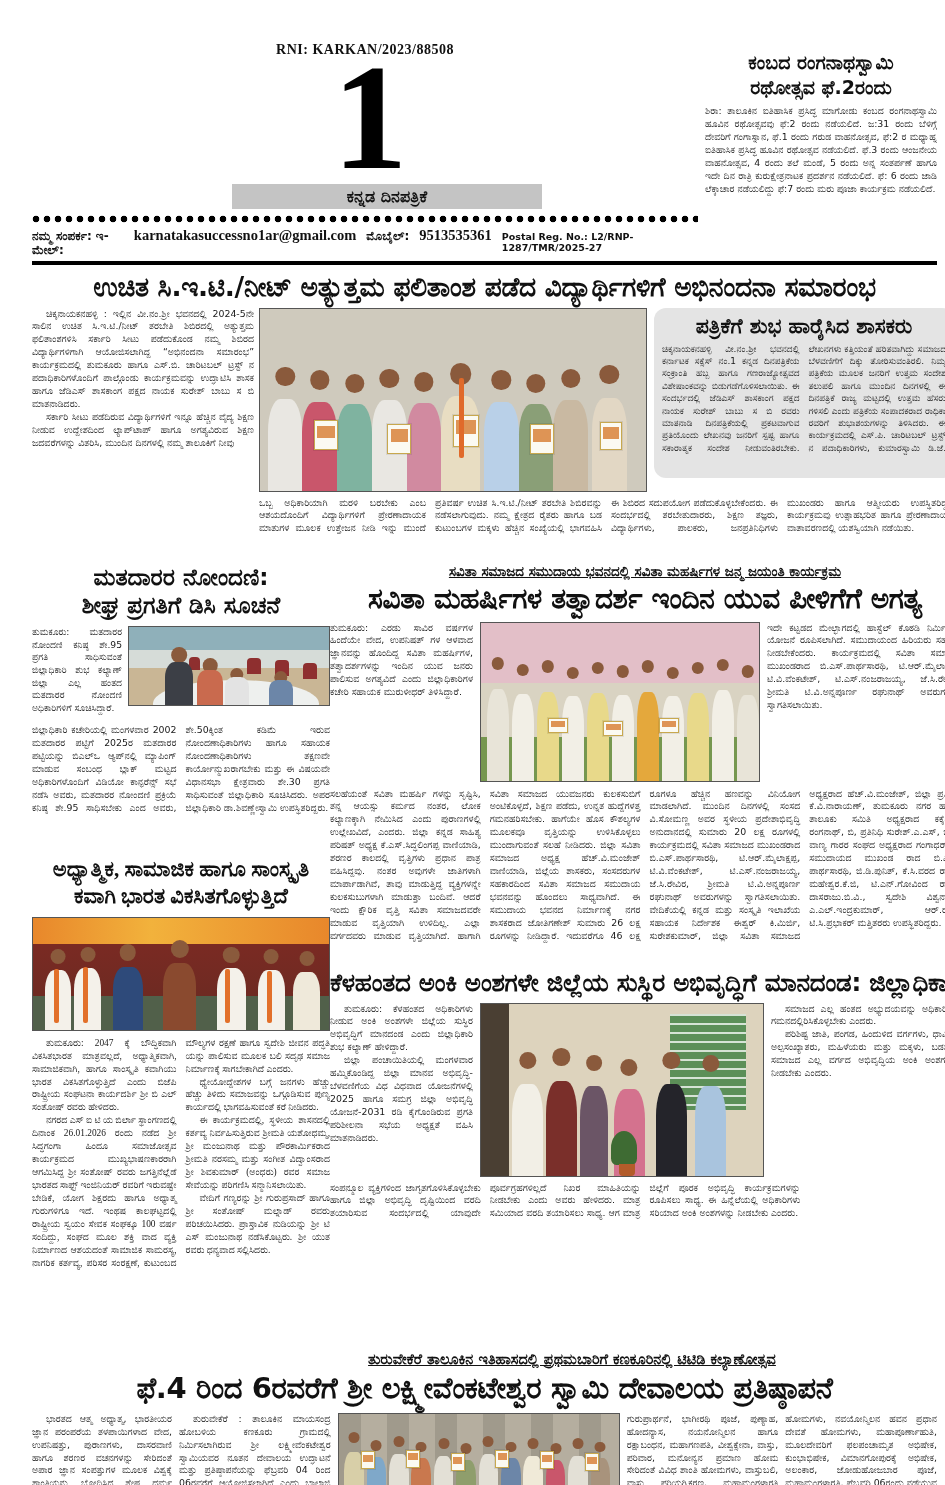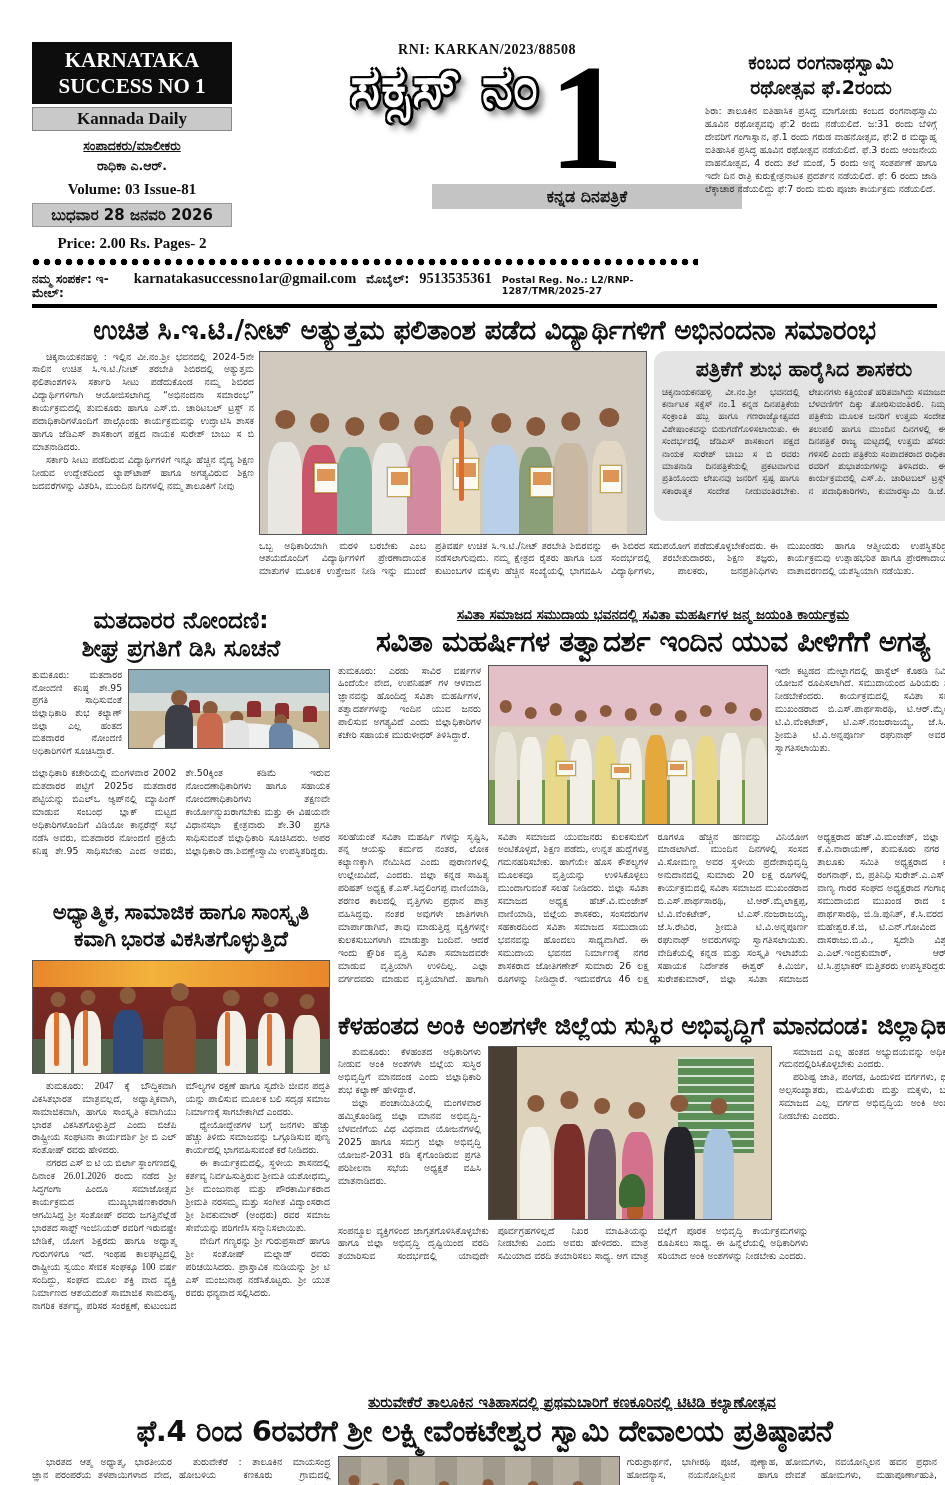"KARNATAKA" div.infobox { html: <div> <div> <div>KARNATAKA</div> <div>SUCCESS NO 1</div> </div> <div>Kannada Daily</div> <div>ಸಂಪಾದಕರು/ಮಾಲೀಕರು</div> <div>ರಾಧಿಕಾ ಎ.ಆರ್.</div> <div>Volume: 03 Issue-81</div> <div>ಬುಧವಾರ 28 ಜನವರಿ 2026</div> <div>Price: 2.00 Rs. Pages- 2</div> </div> -> none }
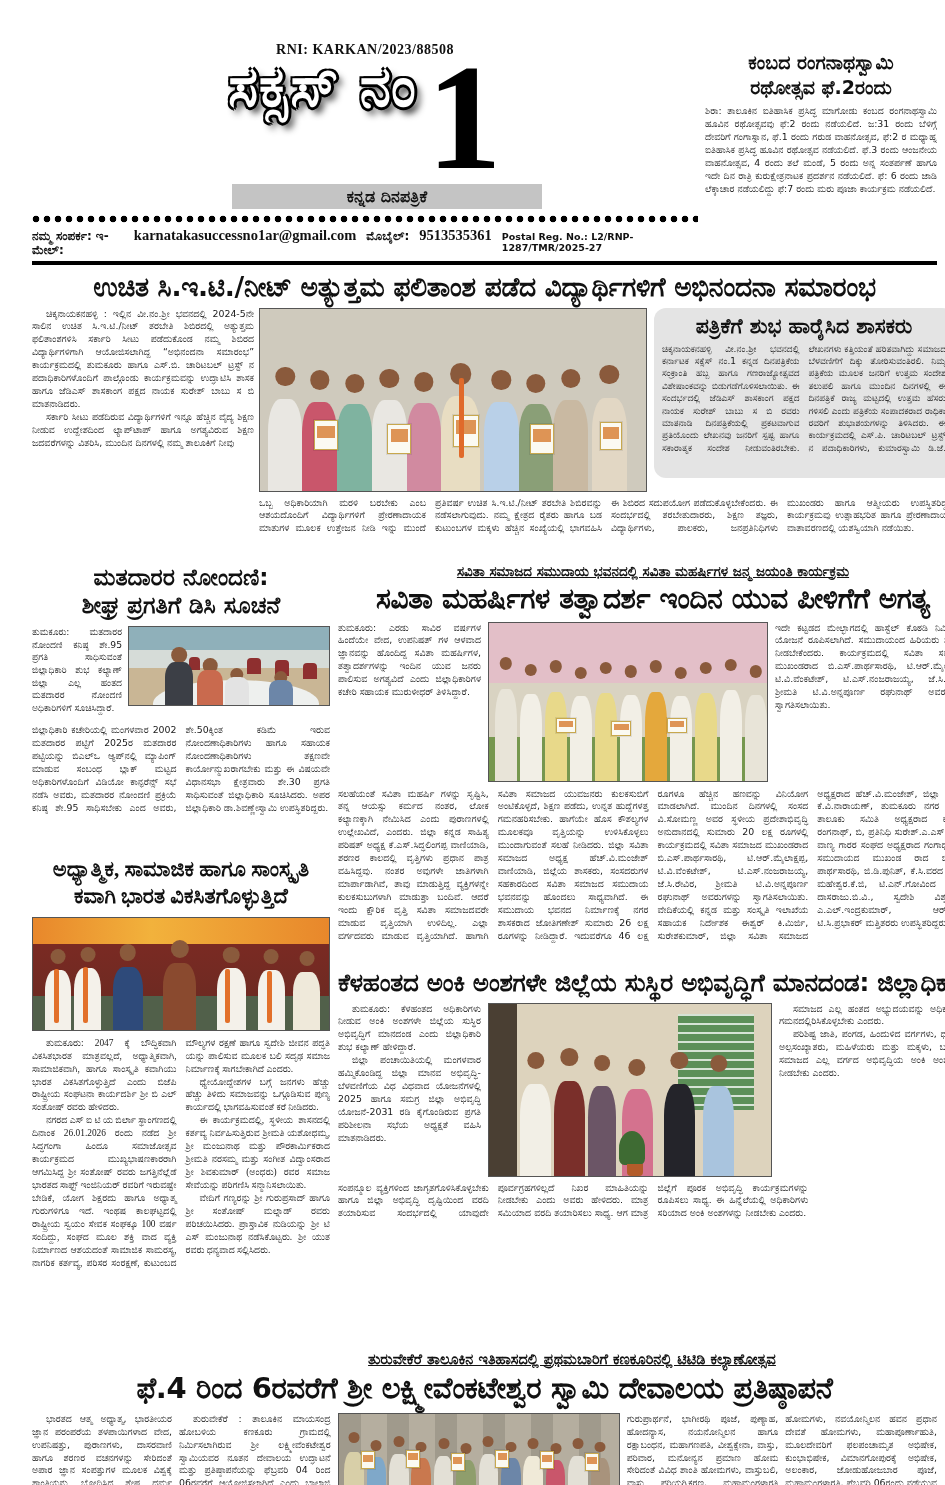"ಸಕ್ಸಸ್ ನಂ" div { html: <div>ಸಕ್ಸಸ್ ನಂ</div> -> none }
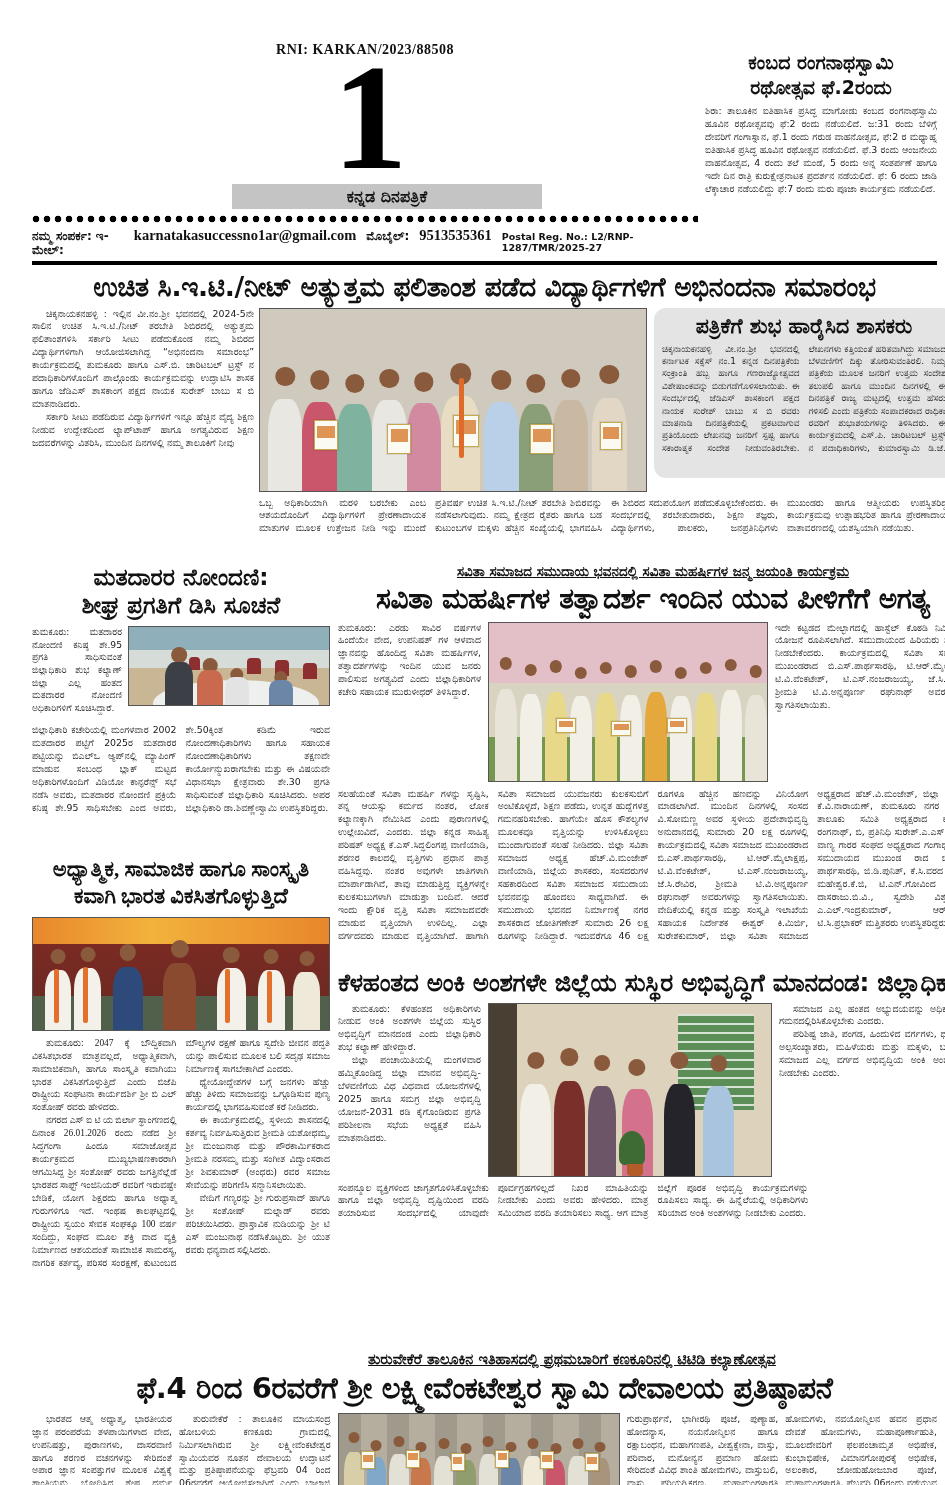"ಮತದಾರರ ನೋಂದಣಿ:" .midband { gap: 8px -> none }
